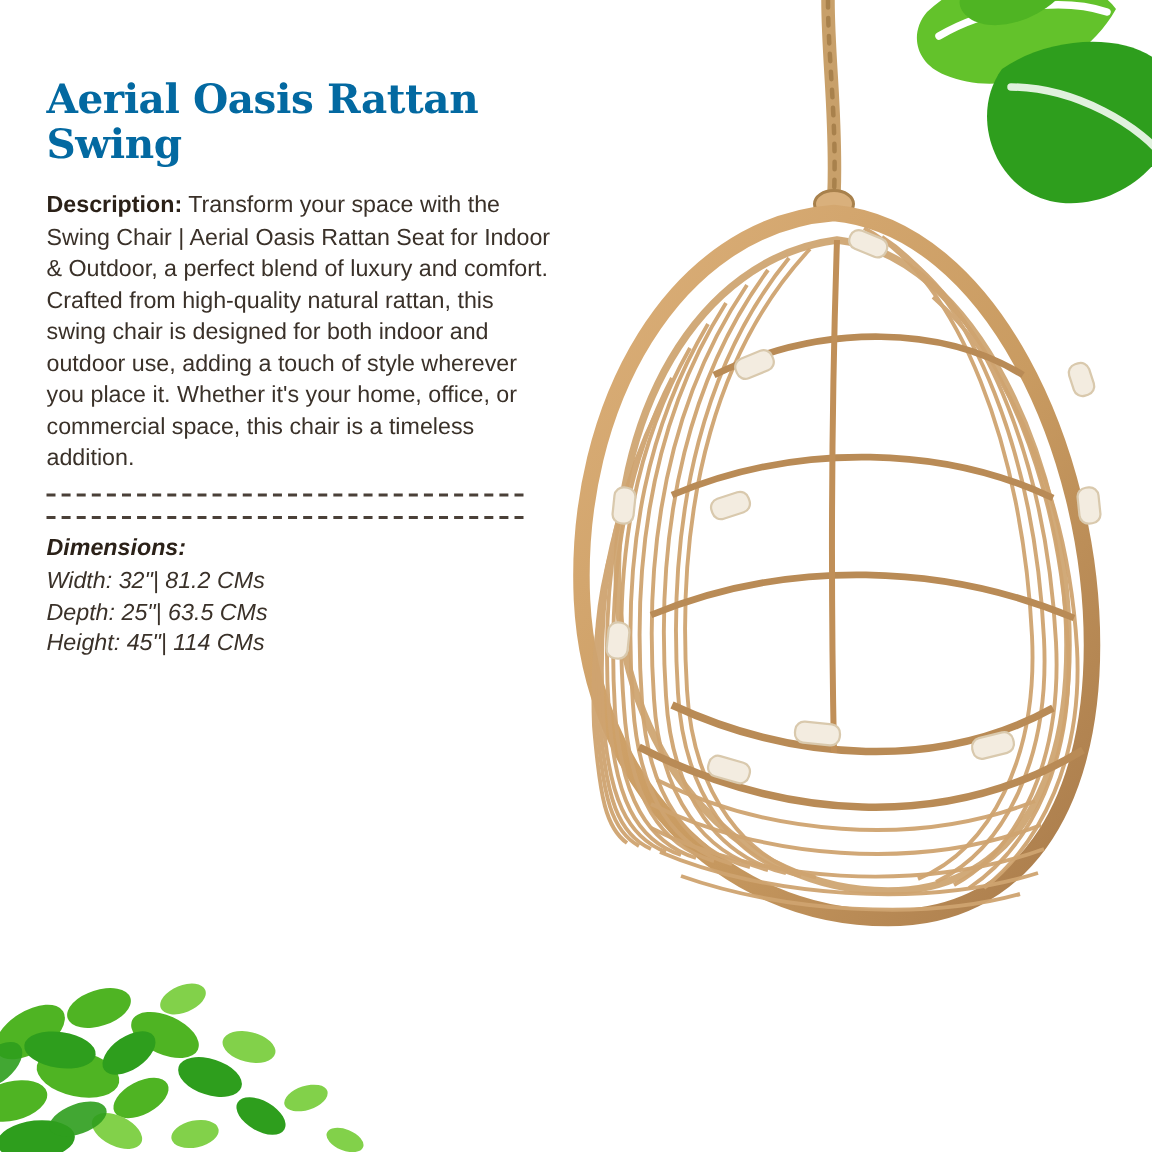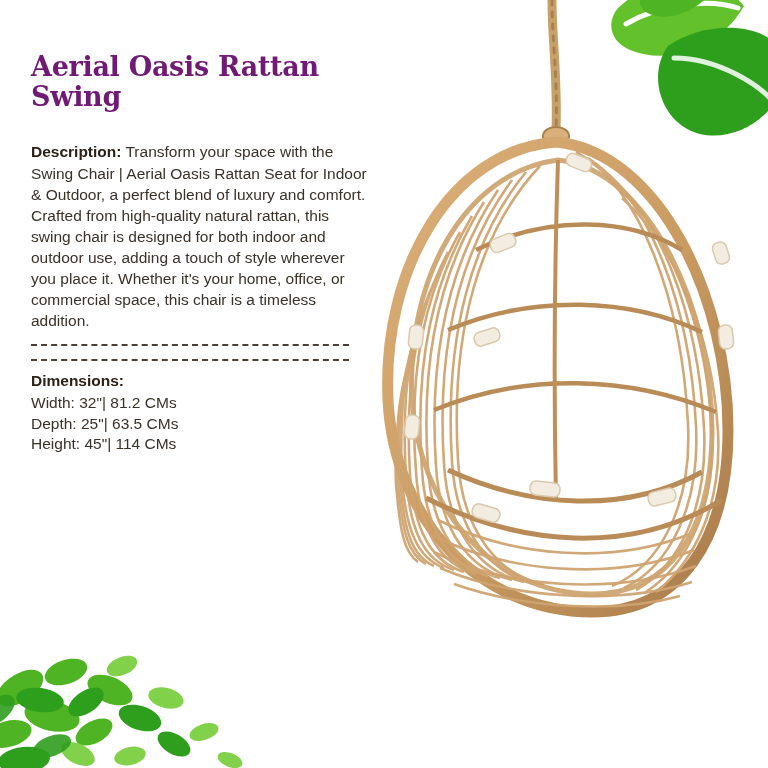"Aerial Oasis Rattan Swing" .title { color: #701a75 -> #0369a1; margin: 0 0 29px 0 -> 0 0 14px 0 }
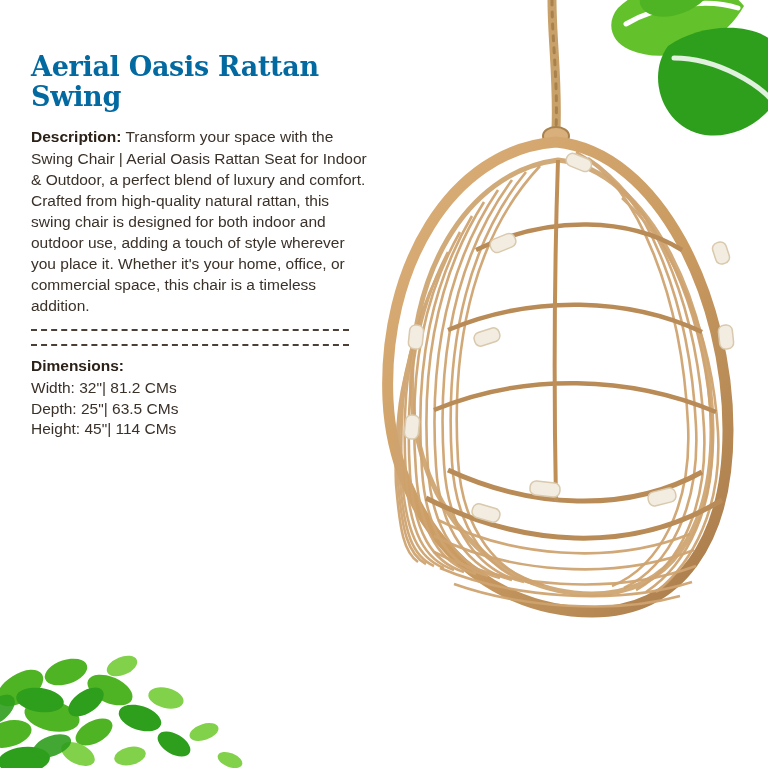"Dimensions:" .dims { font-style: none -> italic }
